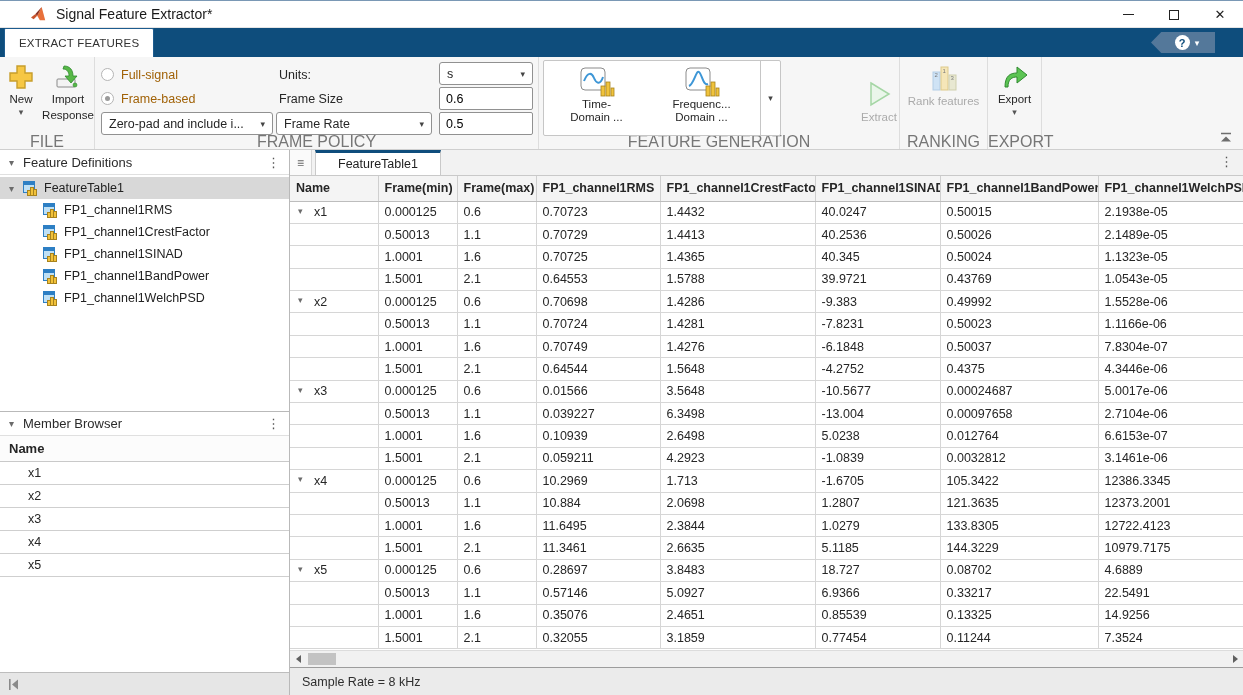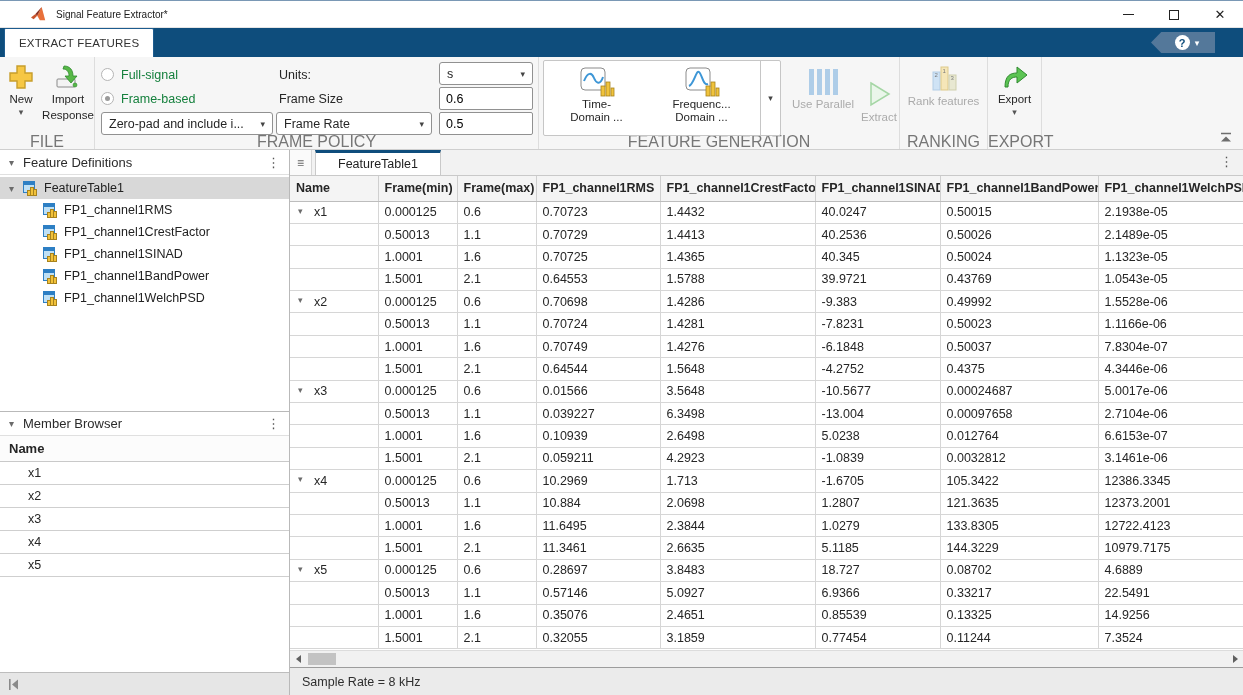"Signal Feature Extractor*" .title-text { font-size: 10px -> 14px }
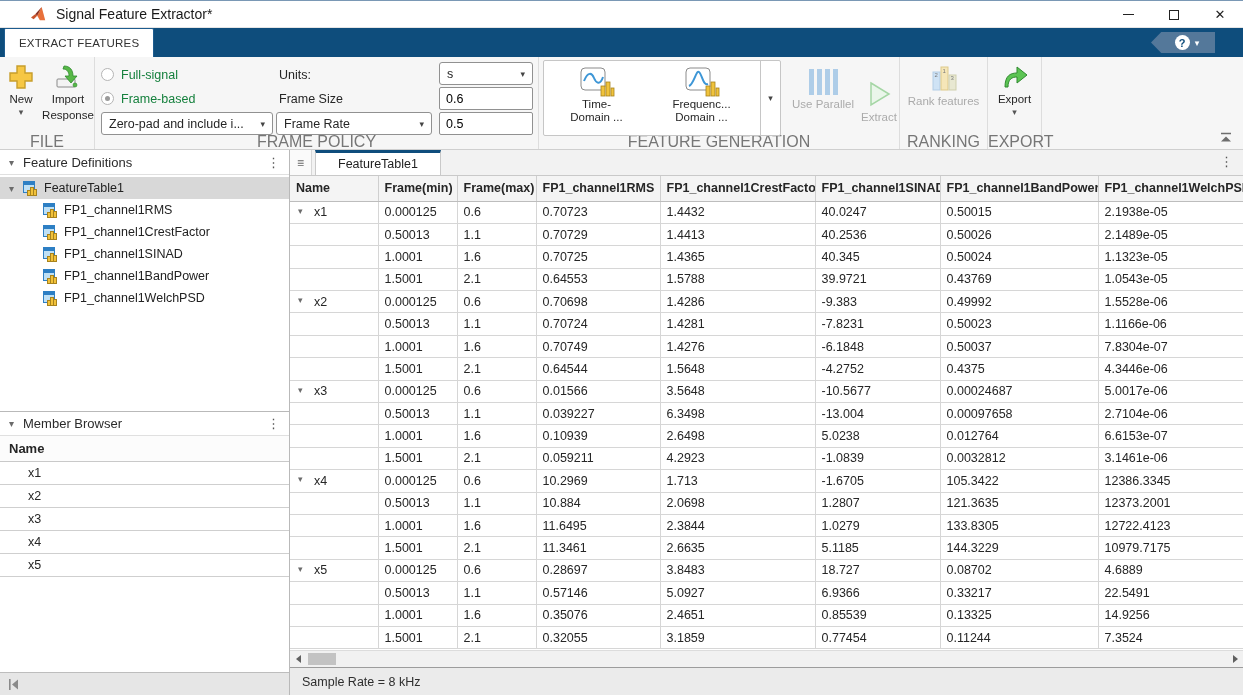"Full-signal" .fp-dis { color: #15803d -> #a16207 }
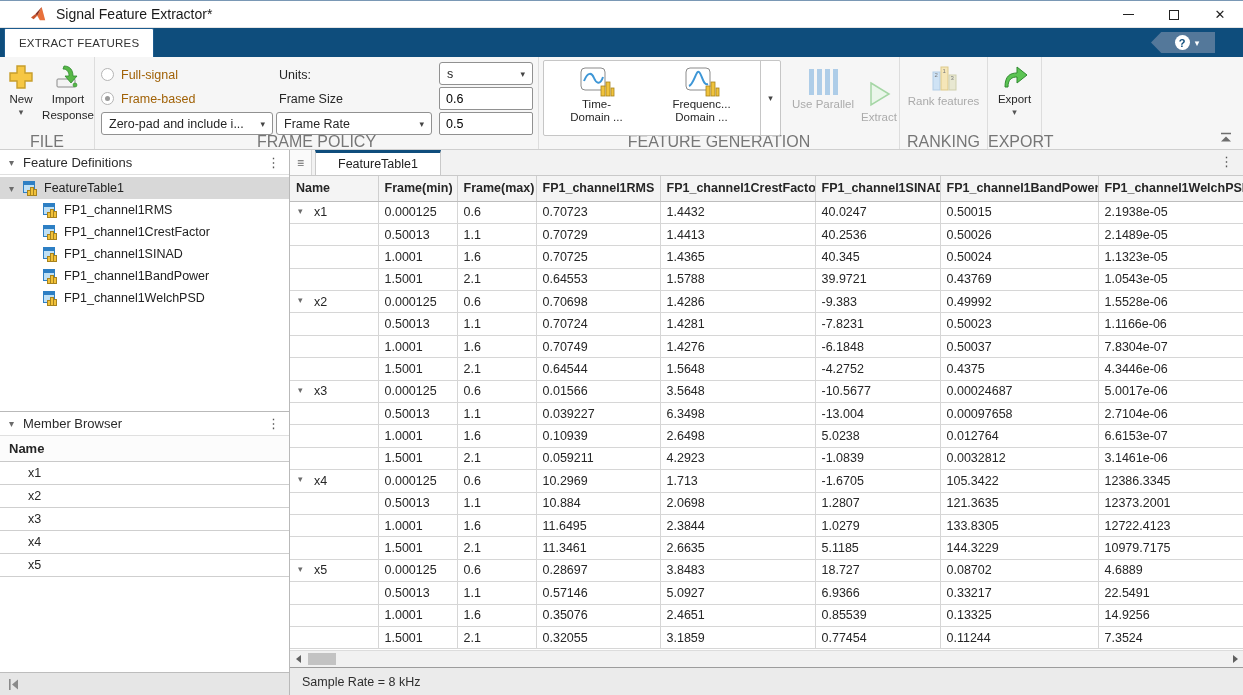"Use Parallel" div.rib-btn { html: <div> <span> <span></span> <span></span> <span></span> <span></span> </span> <span>Use Parallel</span> </div> -> none }
